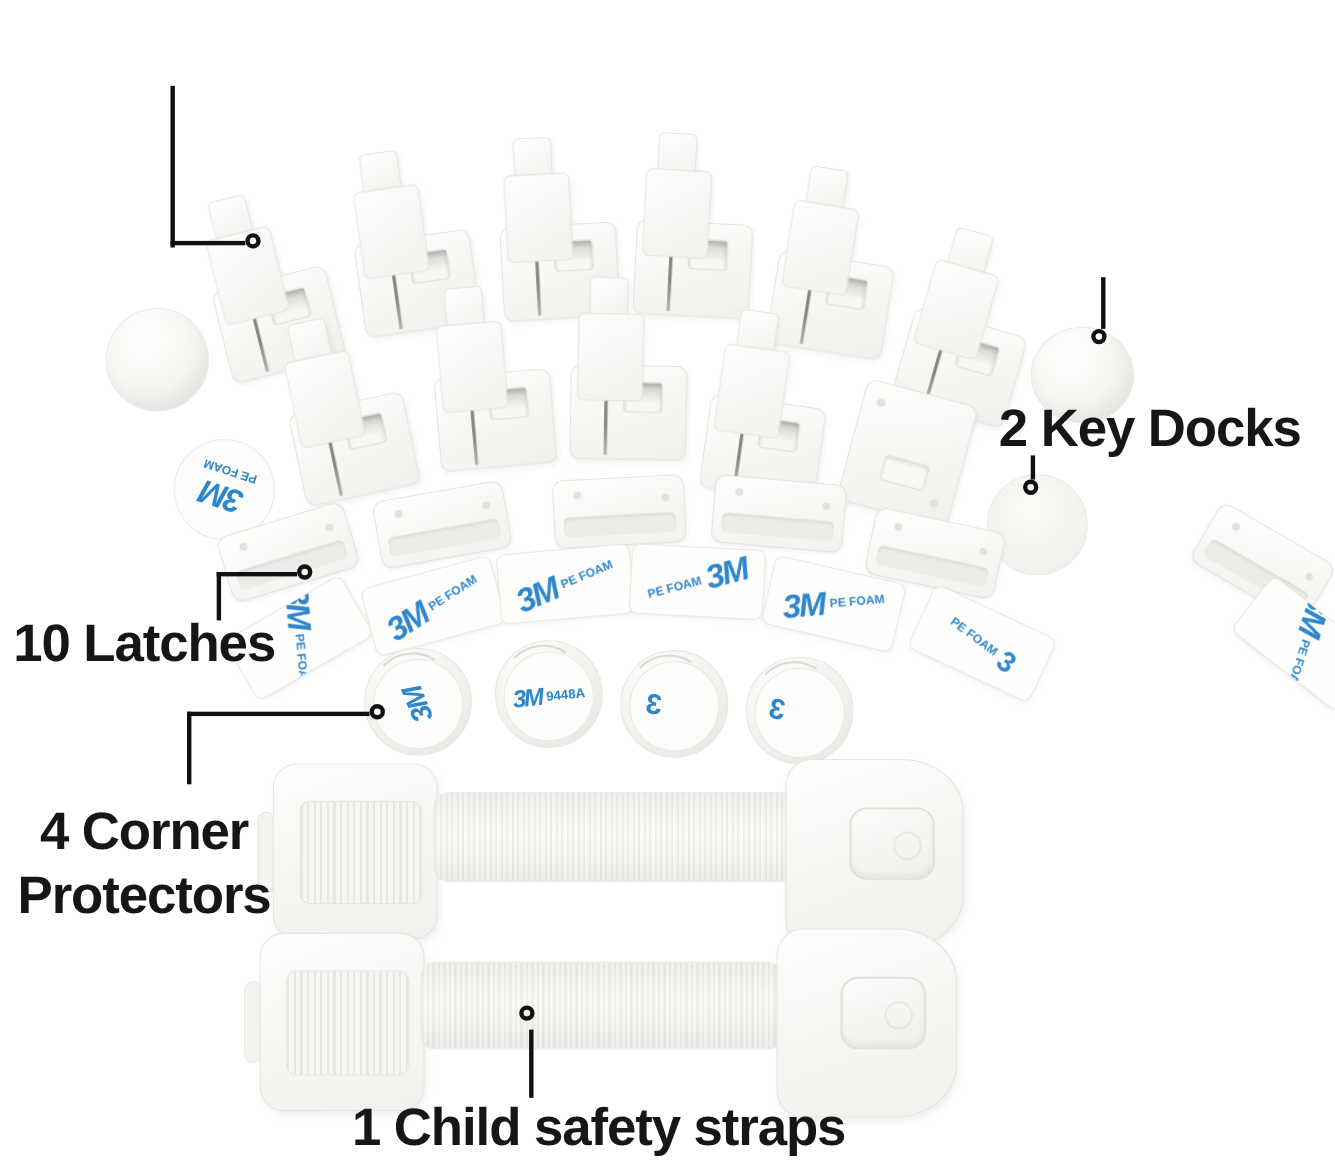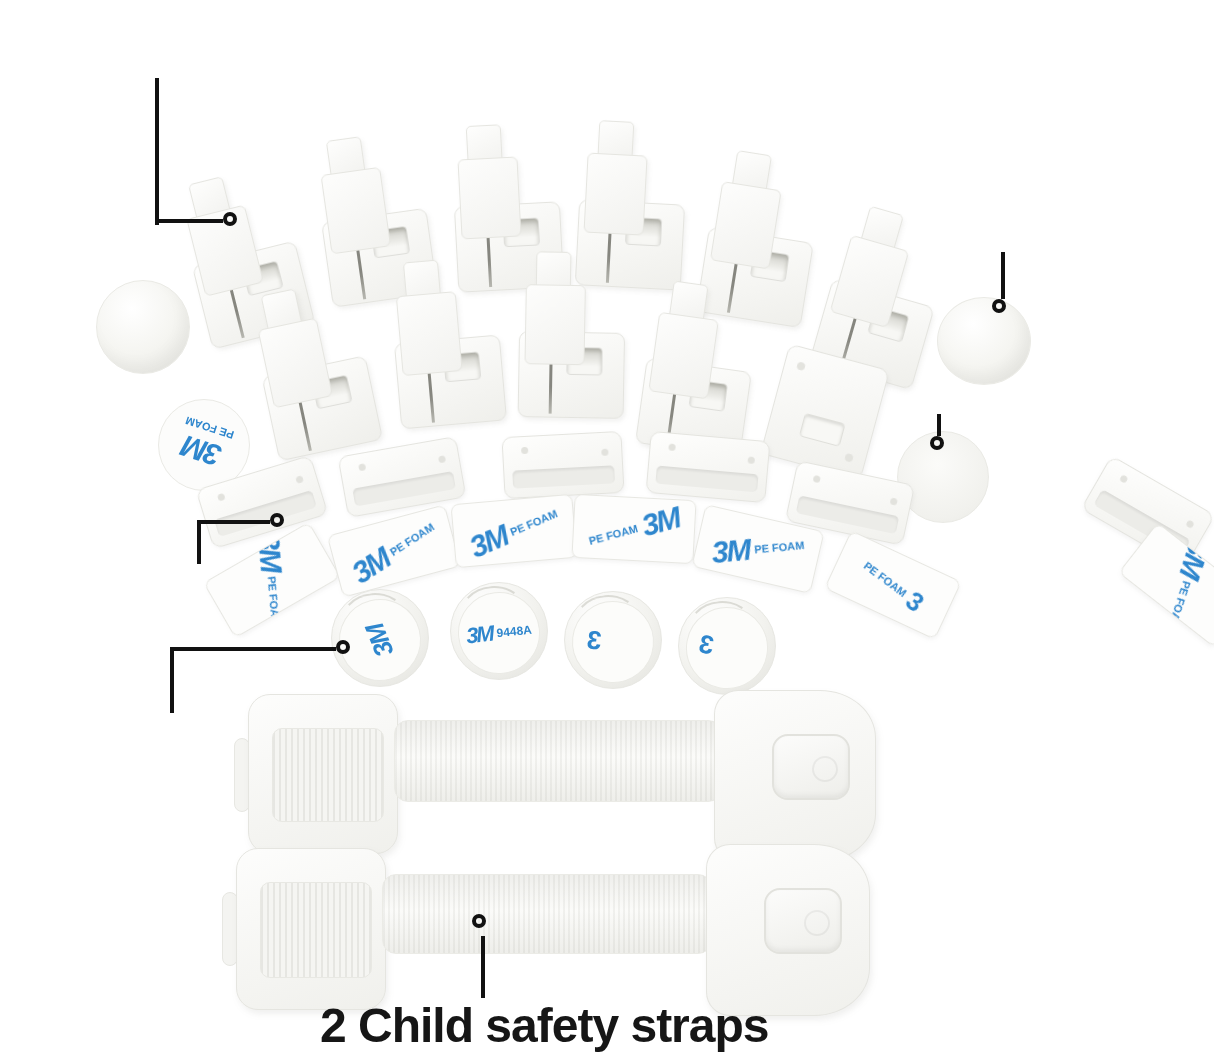"2 Key Docks" div.lbl { html: none -> <div>2 Key Docks</div> }
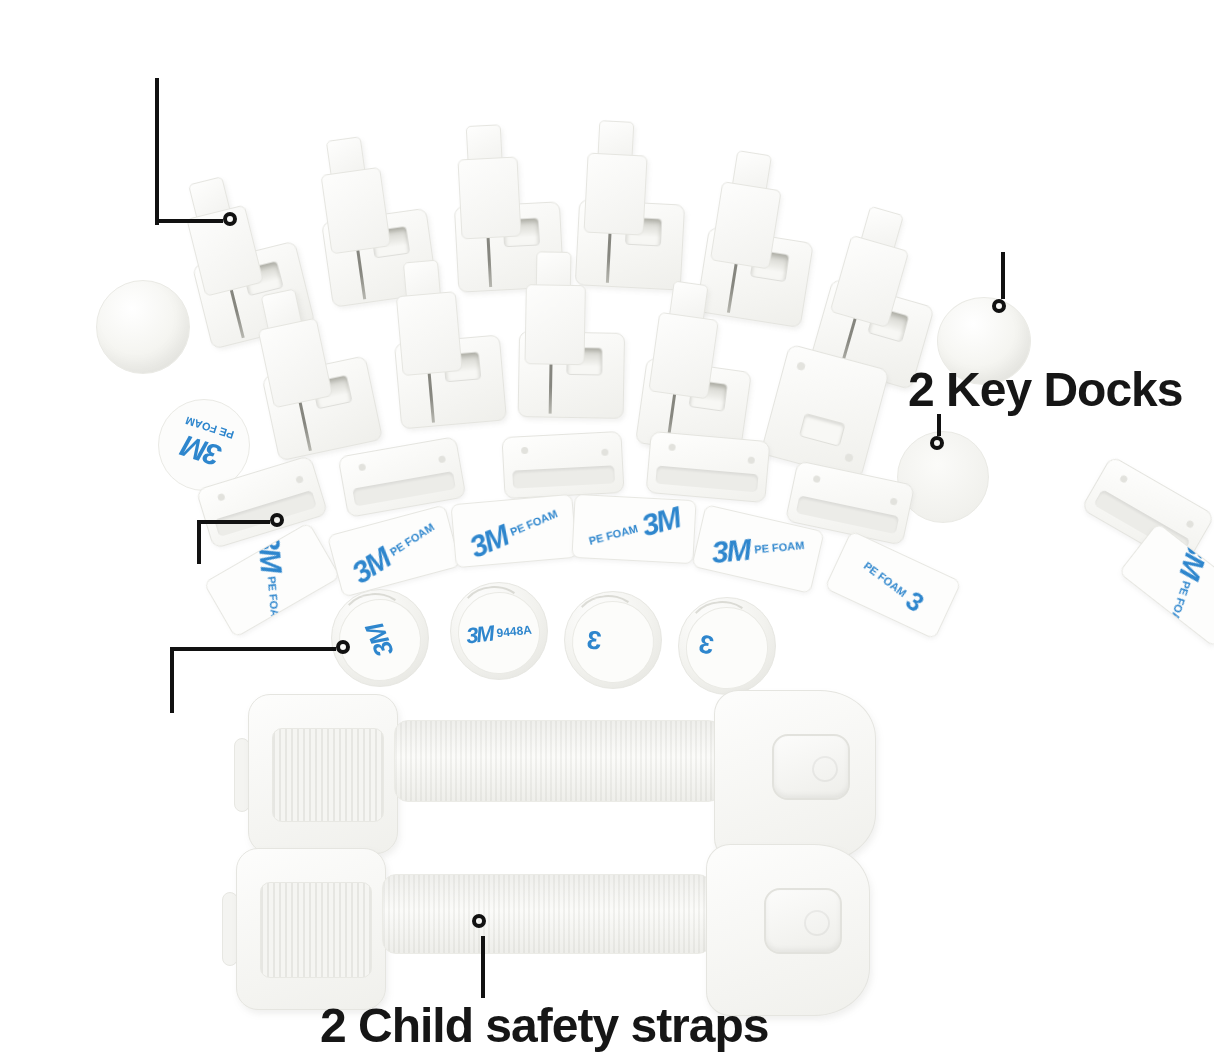"10 Latches" div.lbl { html: none -> <div>10 Latches</div> }
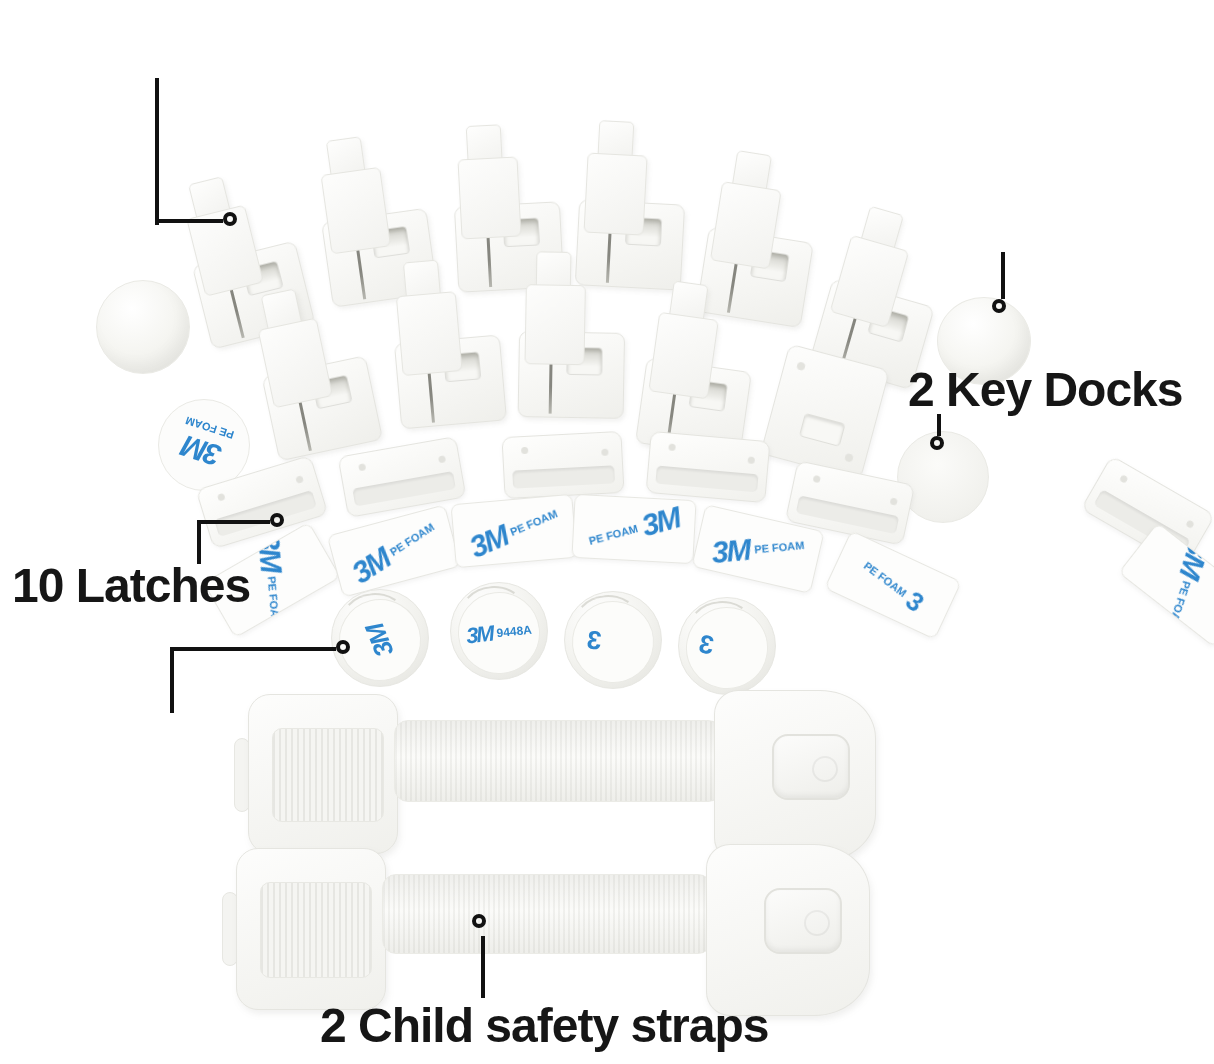"4 Corner" span { html: none -> <span>4 Corner</span> }
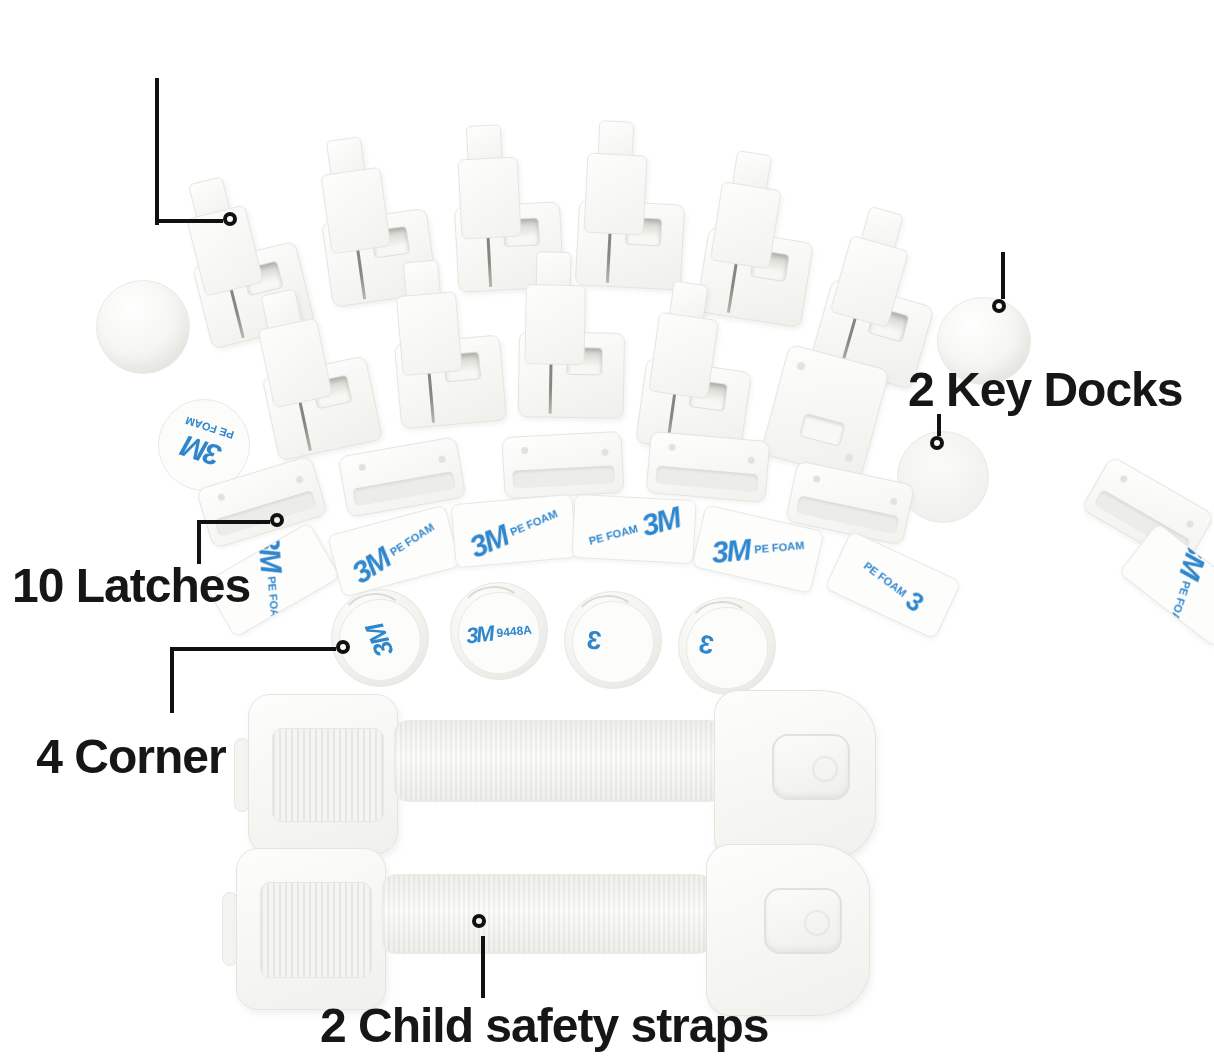"Protectors" span { html: none -> <span>Protectors</span> }
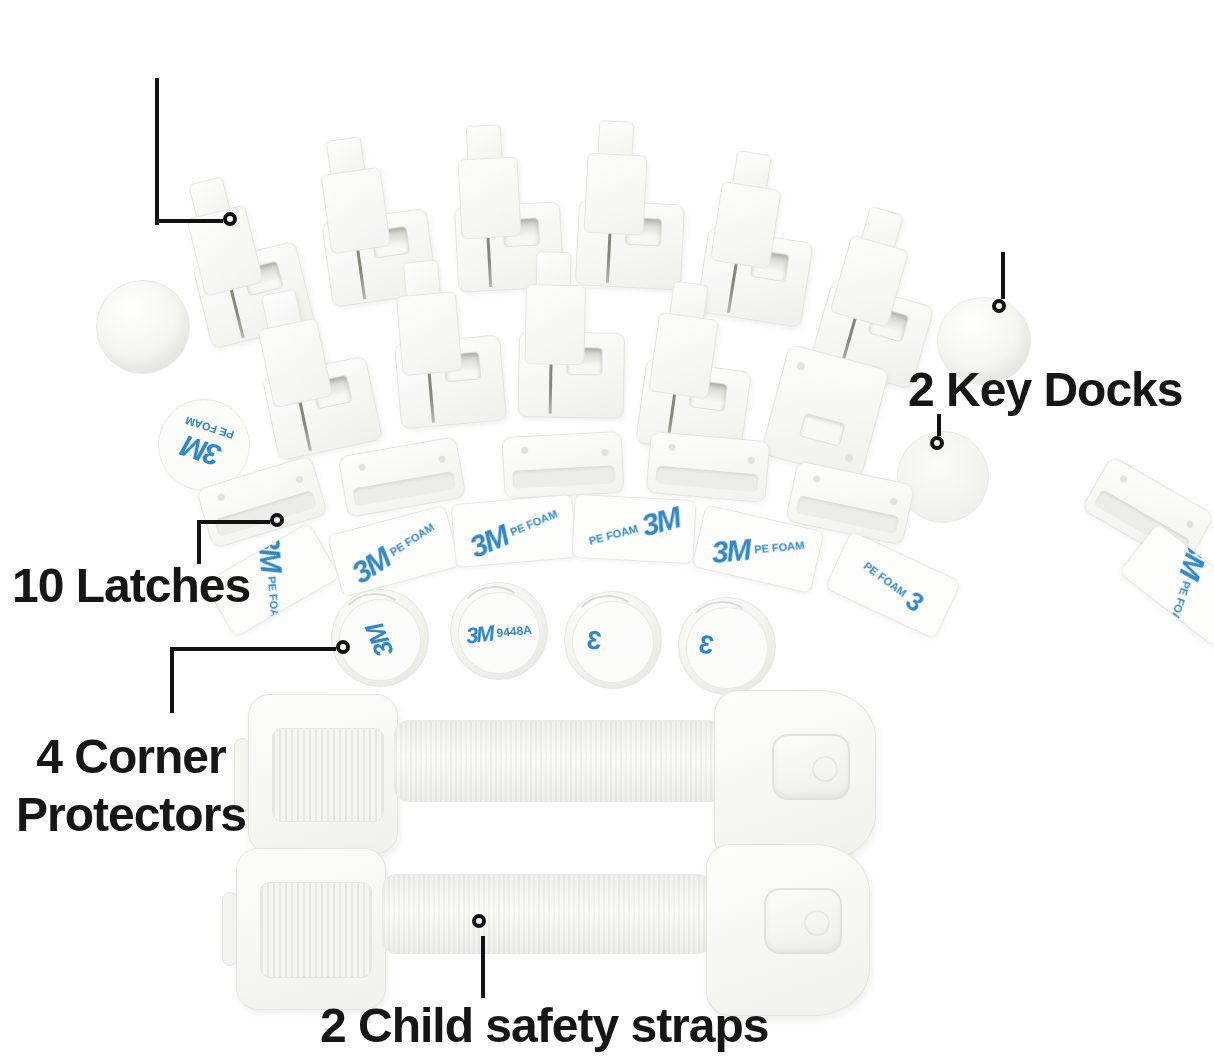"2 Child safety straps" div.lbl { text: 2 -> 1 }
